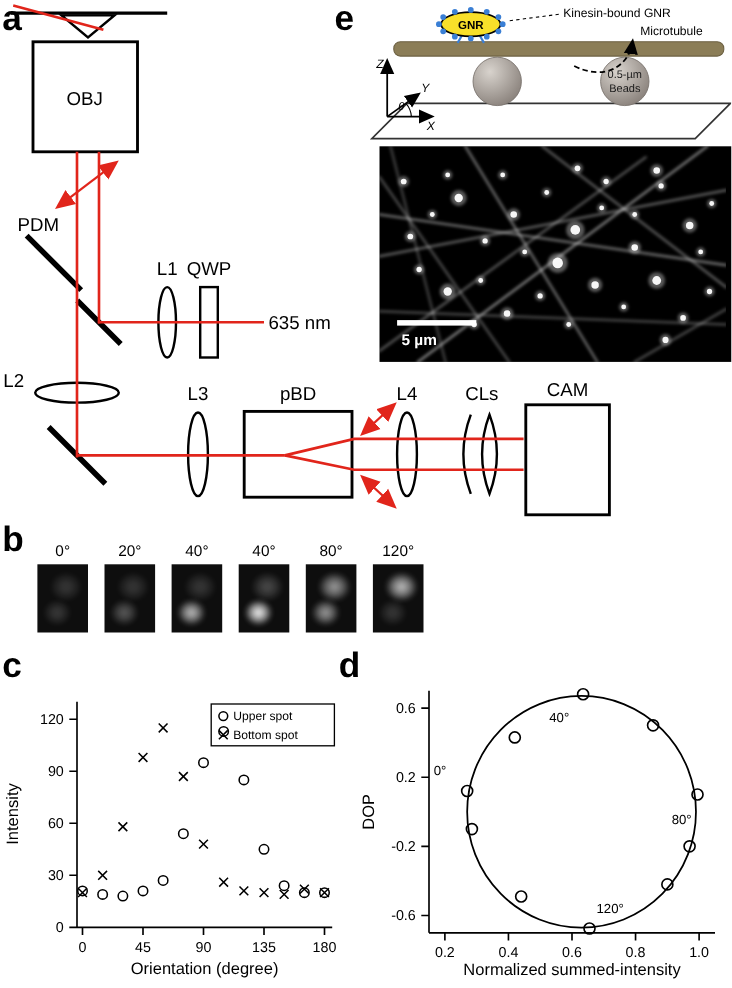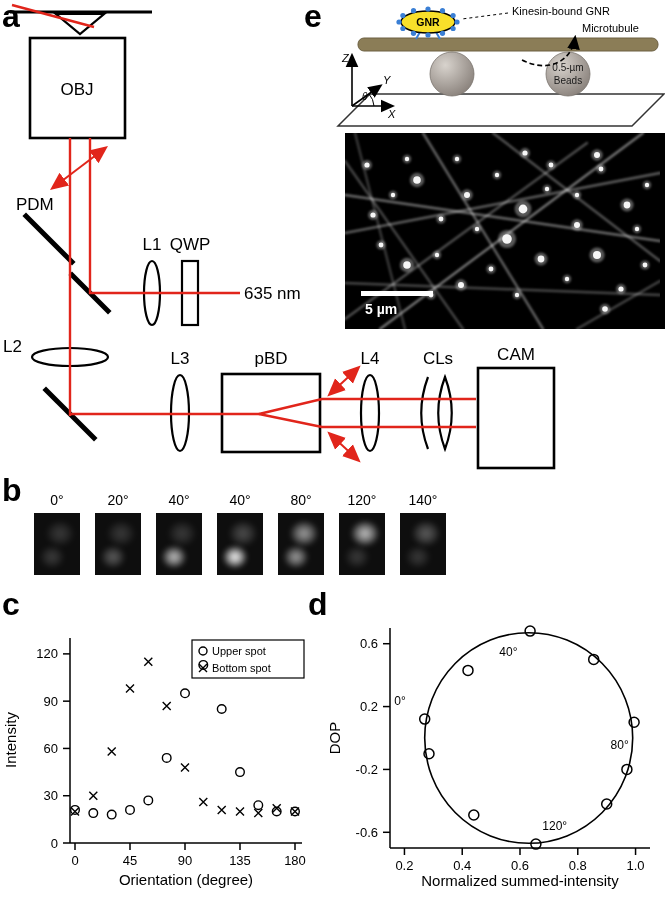"140°" div.b-col { html: <div> <div>140°</div> <div> <div></div> <div></div> </div> </div> -> none }
